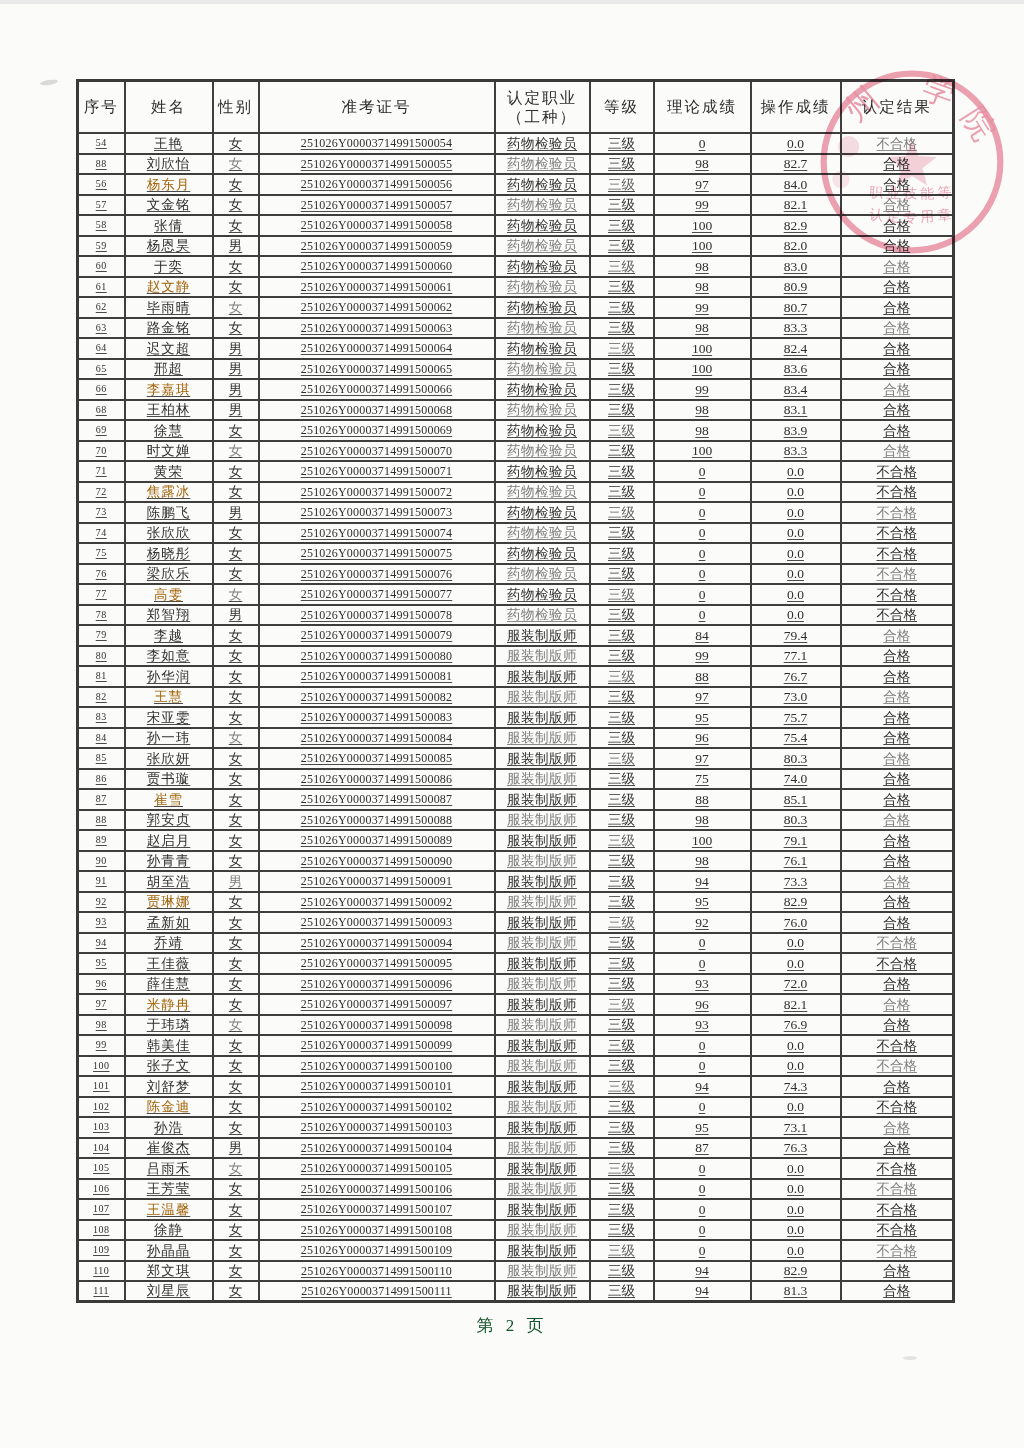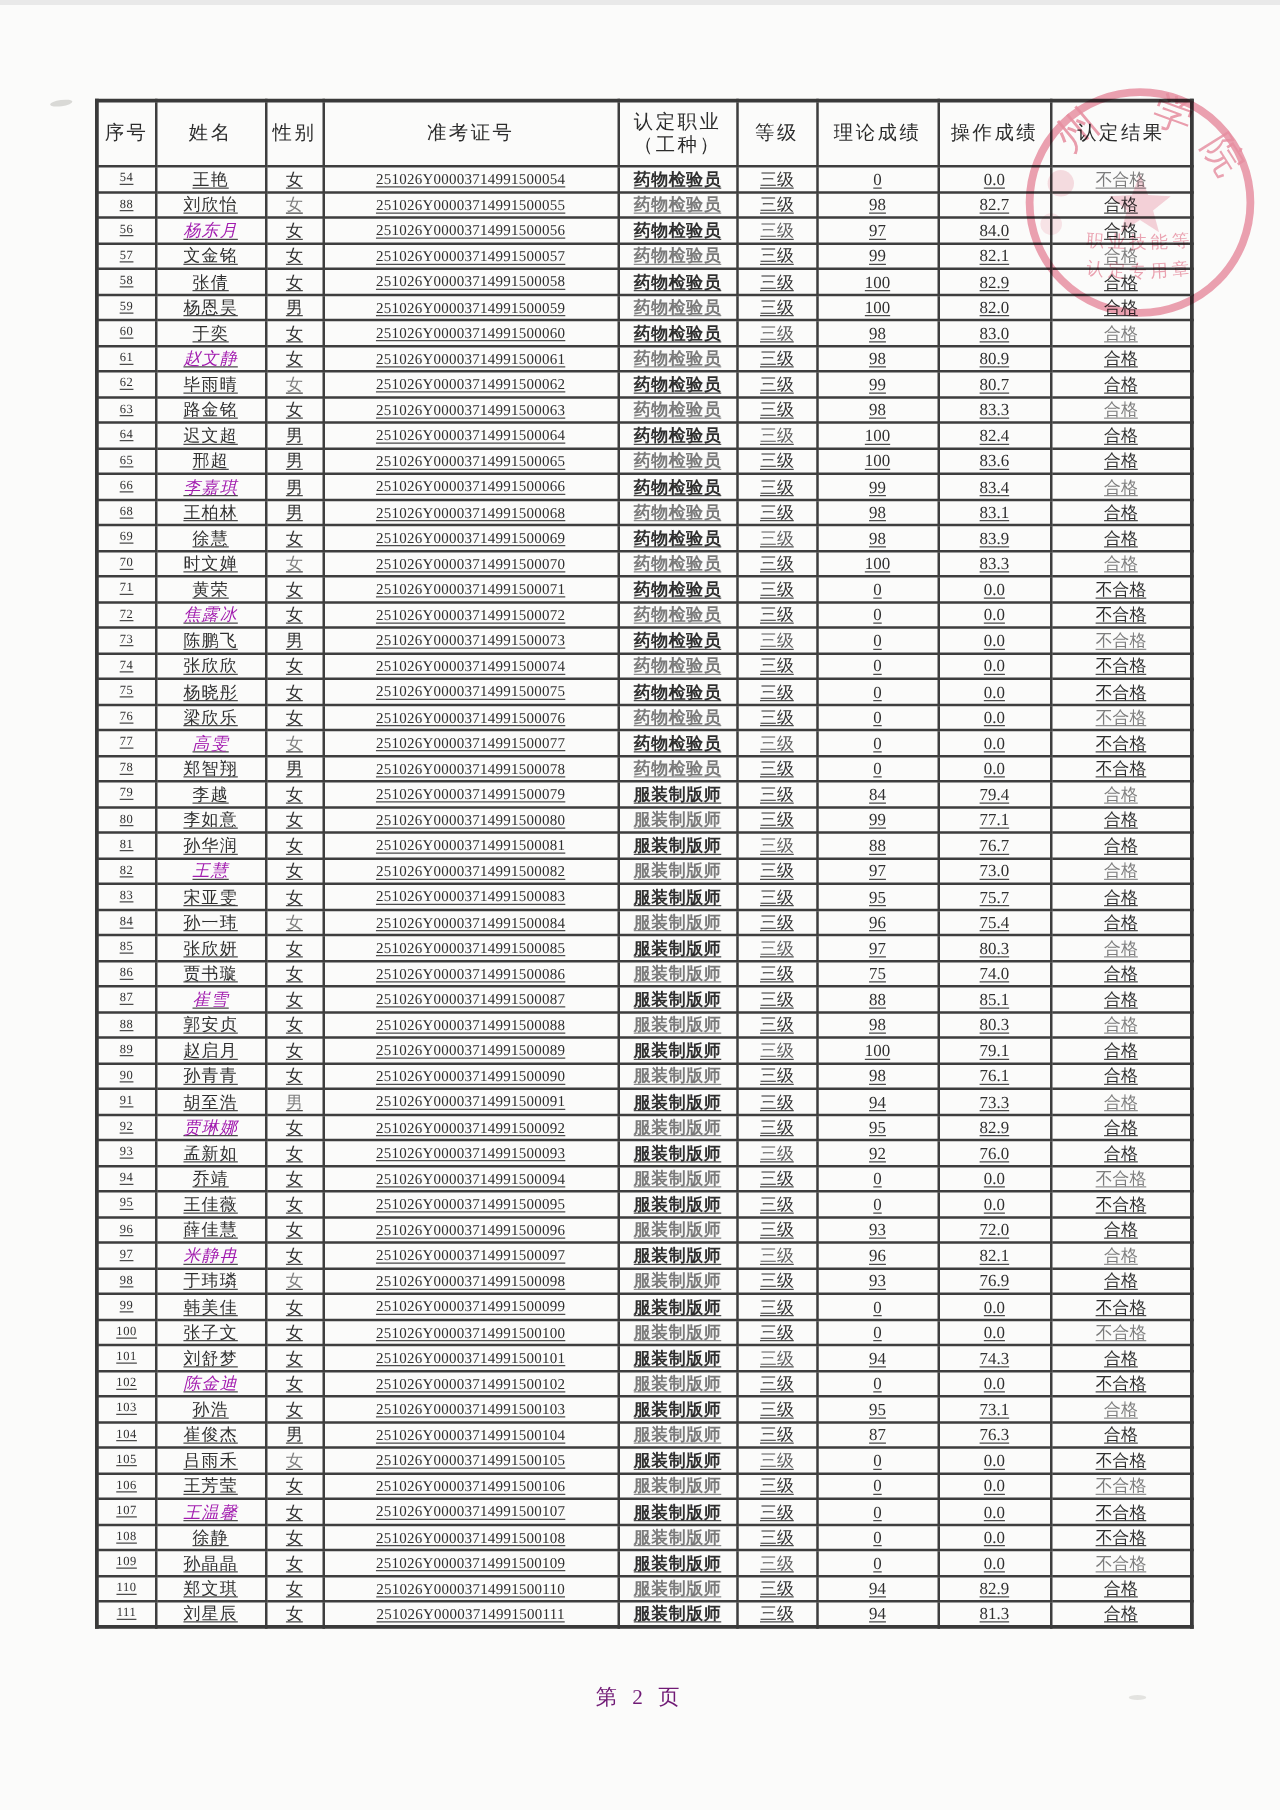"药物检验员" tbody td.c4 { font-weight: bold -> none }
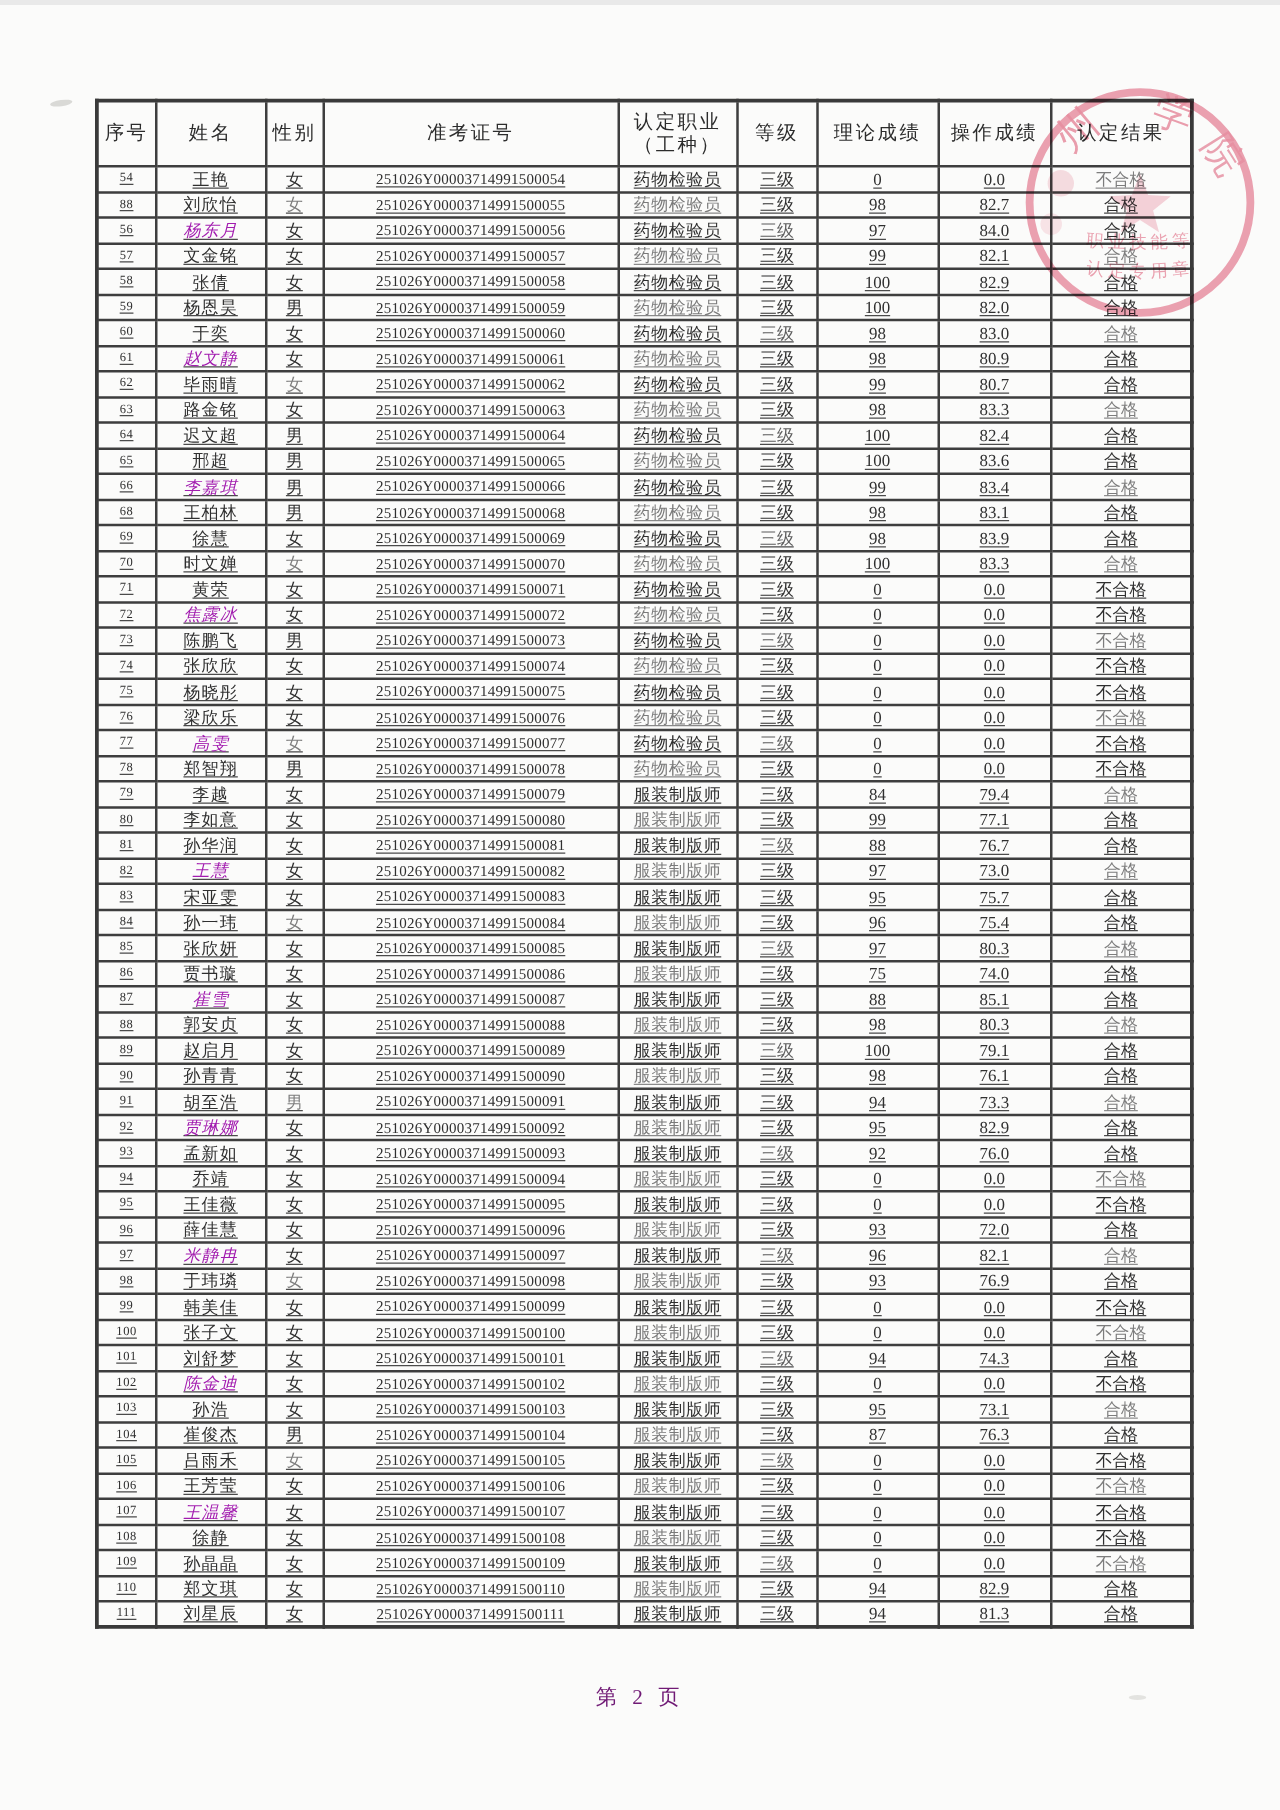"杨东月" tbody tr:nth-child(5n+3) td.c1 { color: #a21caf -> #a16207; font-style: italic -> none }
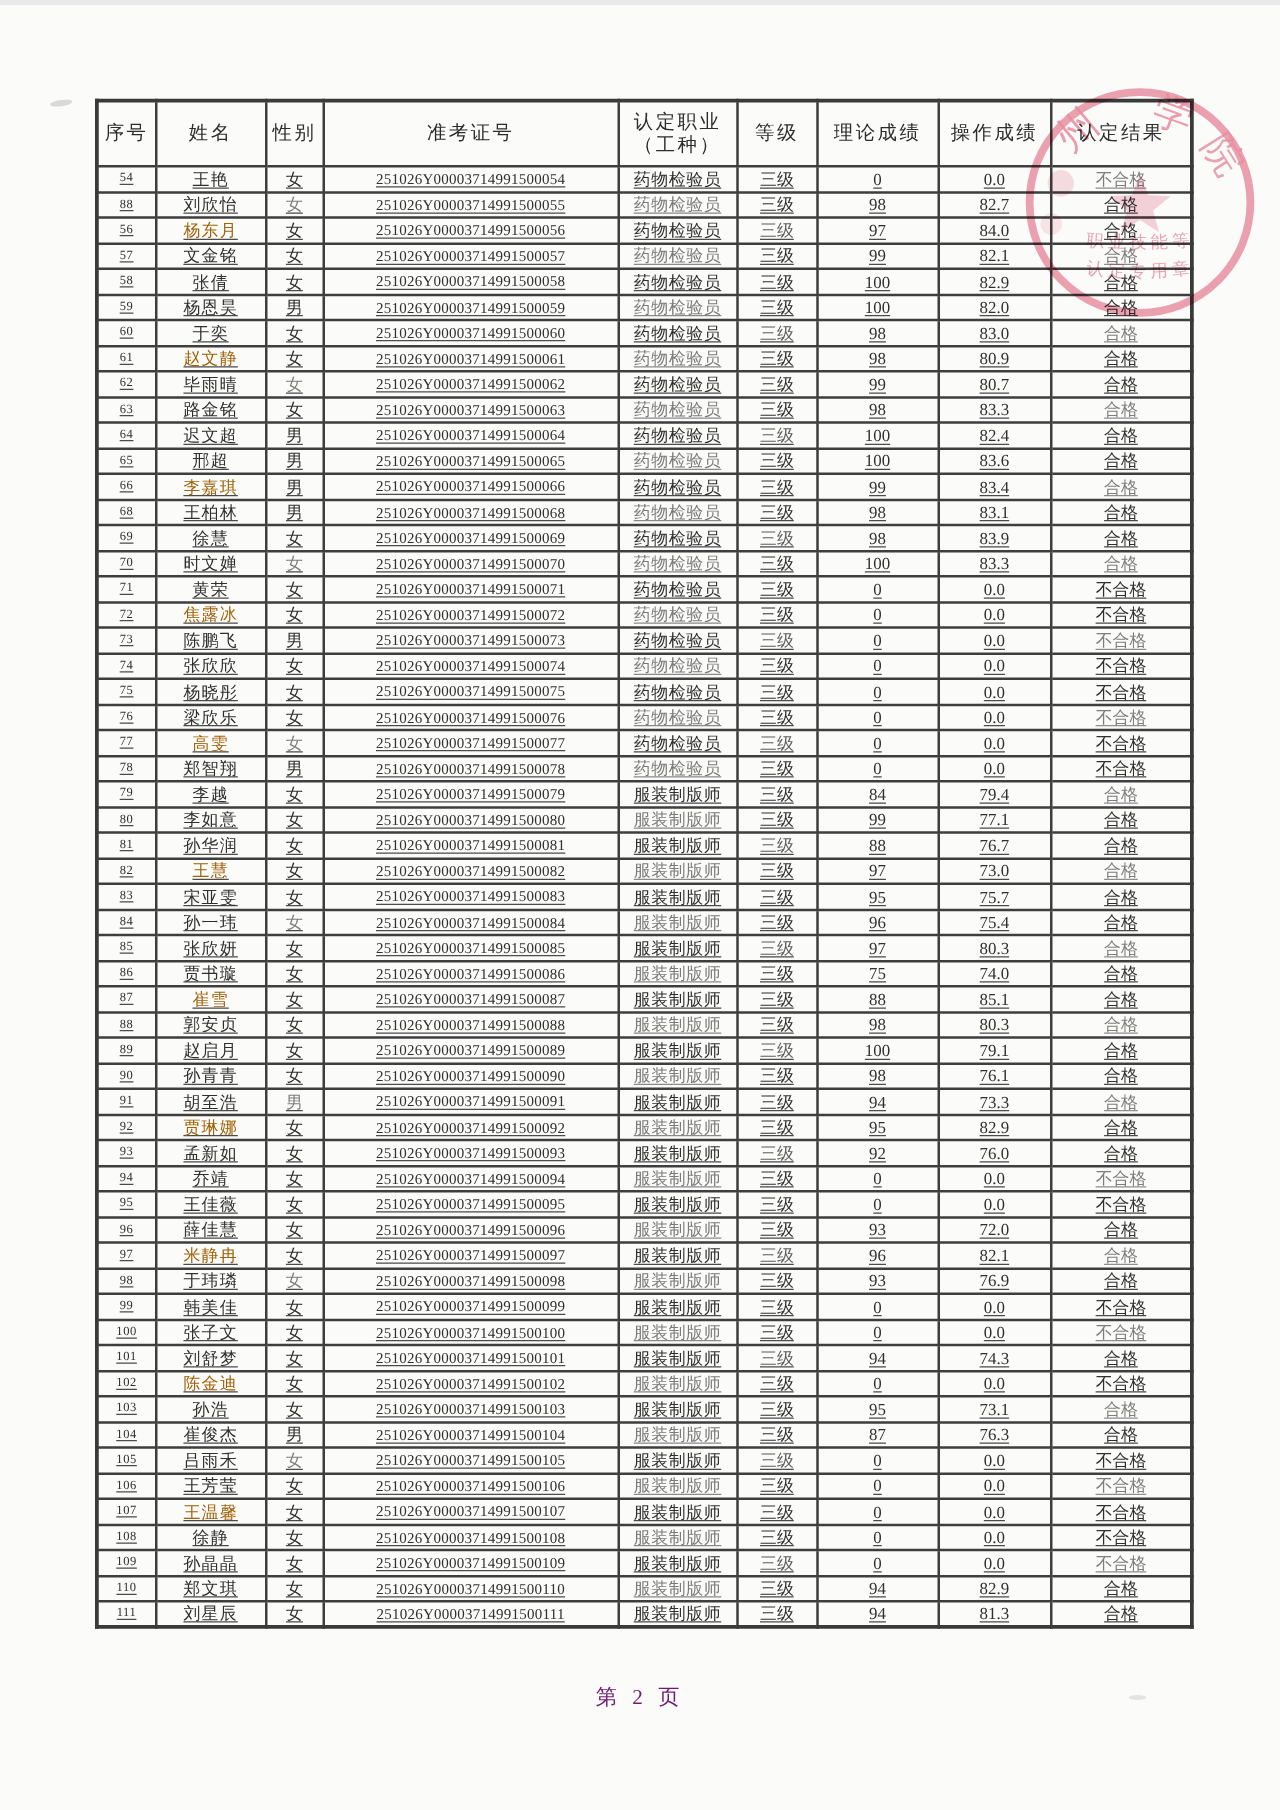"第 2 页" .footer { color: #701a75 -> #14532d; top: 1342px -> 1310px }
